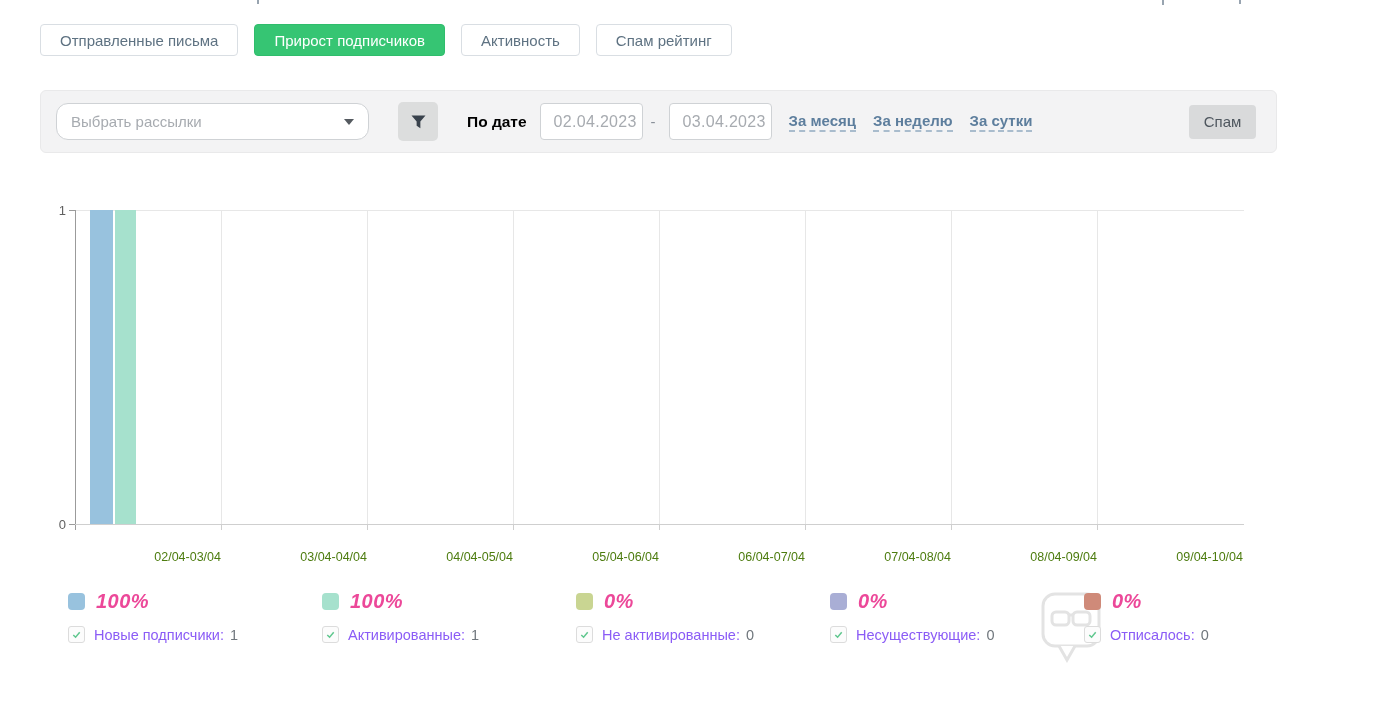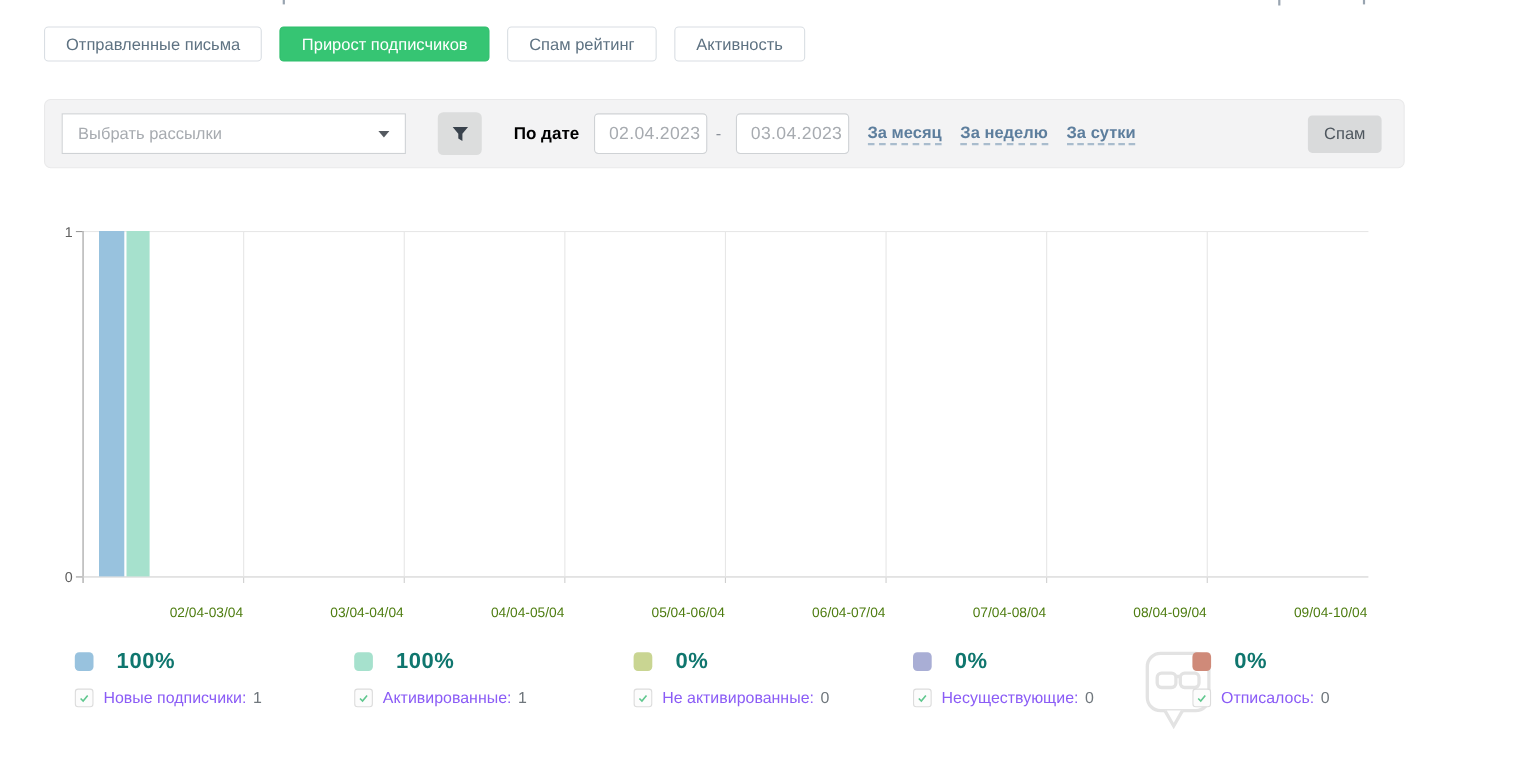"Спам рейтинг" div.tab { order: before "Активность" -> after "Активность" }
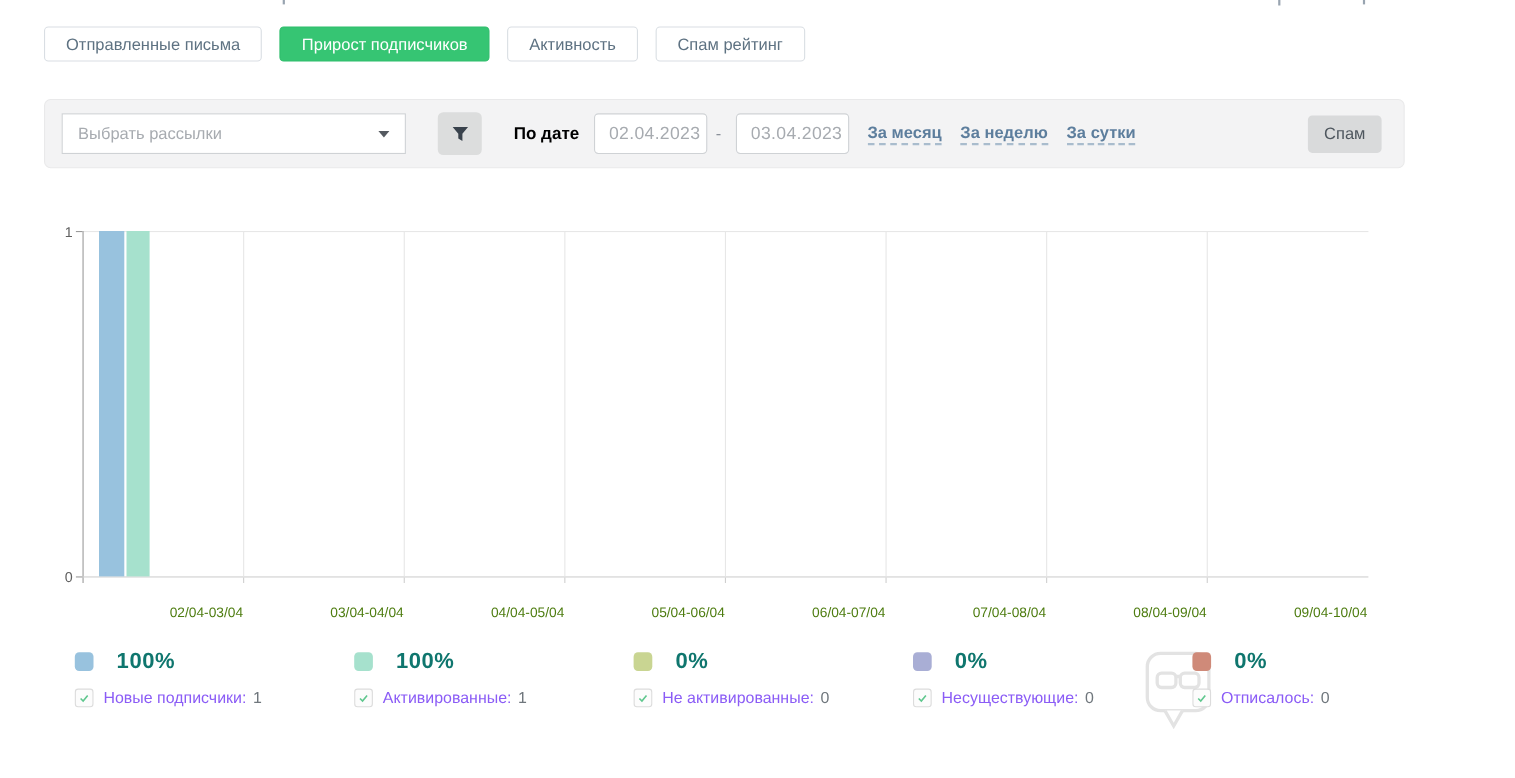"Выбрать рассылки" .select-box { border-radius: 0 -> 12px }
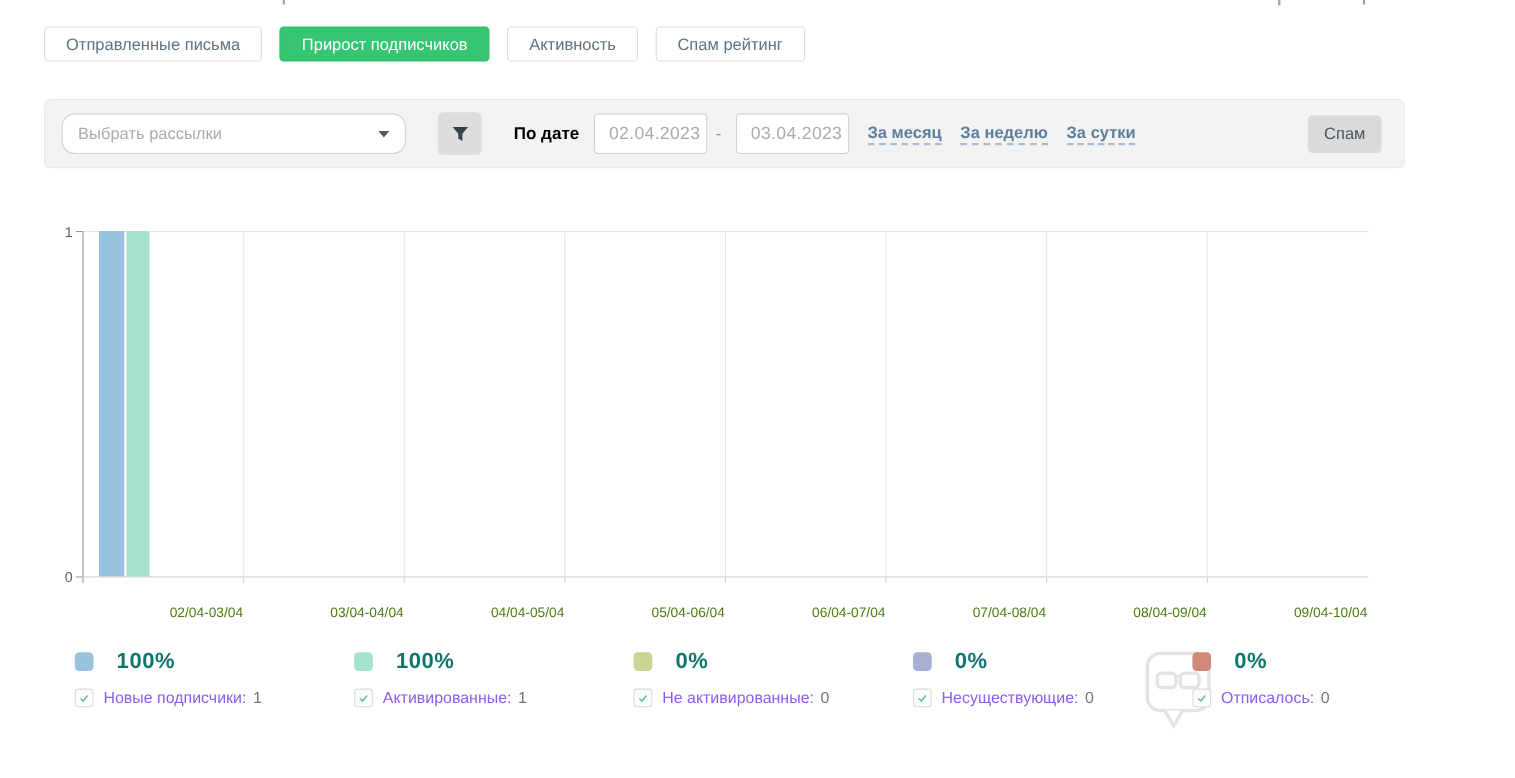"100%" .pct { color: #0f766e -> #ec4899; font-style: none -> italic; margin-left: 21px -> 11px }
